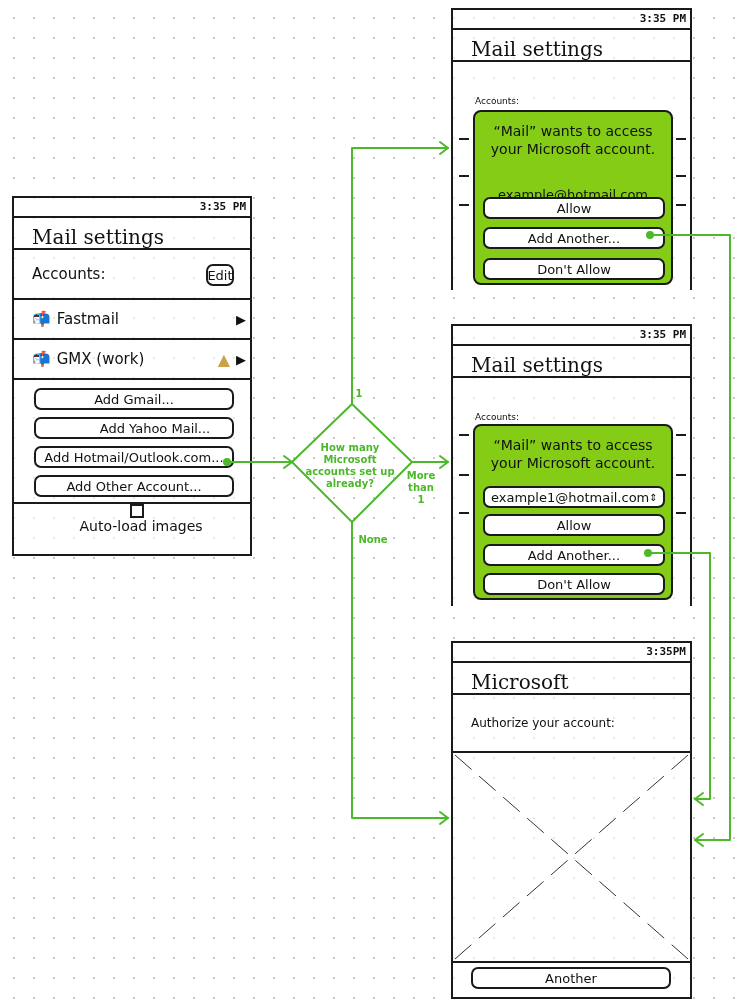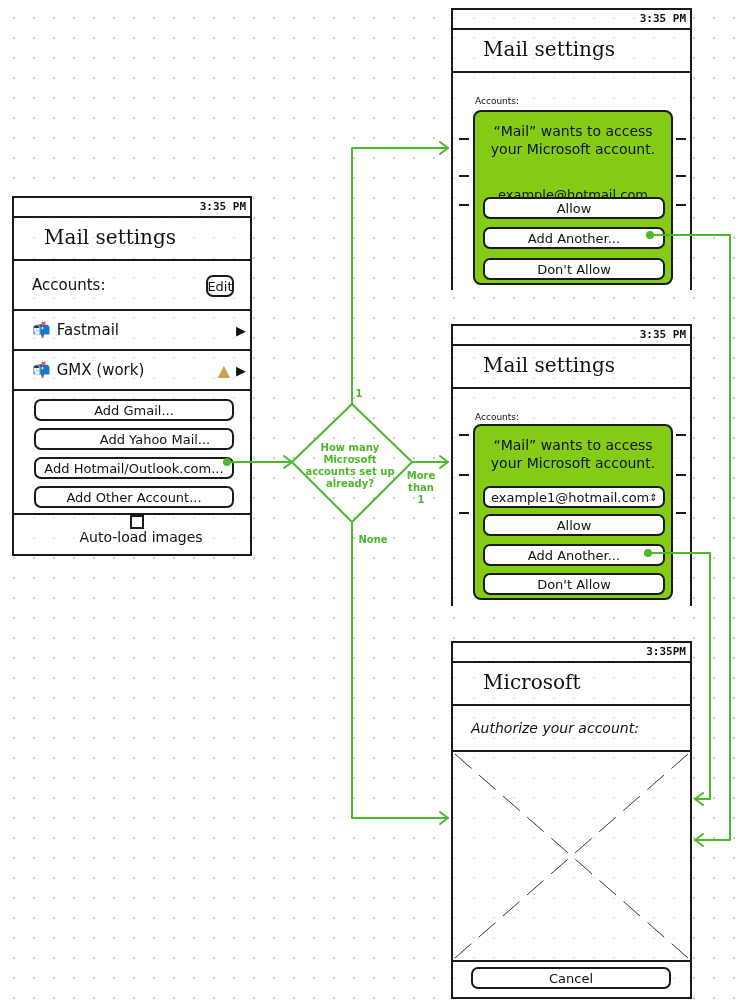"Mail settings" .titlebar { height: 43px -> 32px; padding-left: 30px -> 18px }
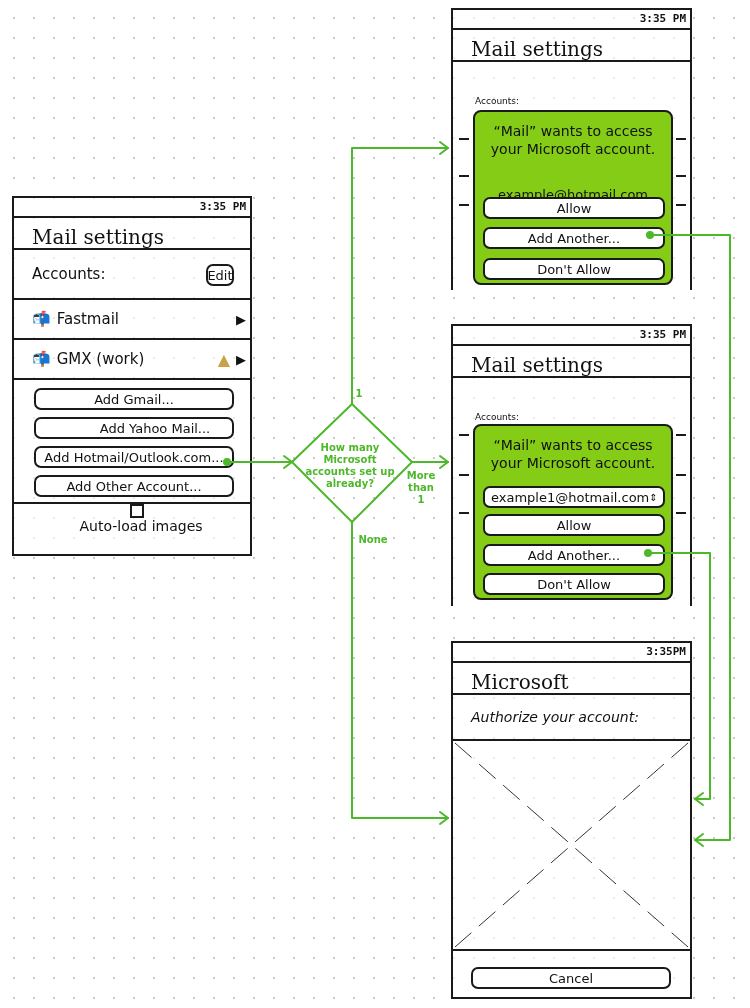"Authorize your account:" div.row { font-size: 14px -> 12px; font-style: italic -> none; height: 46px -> 58px }
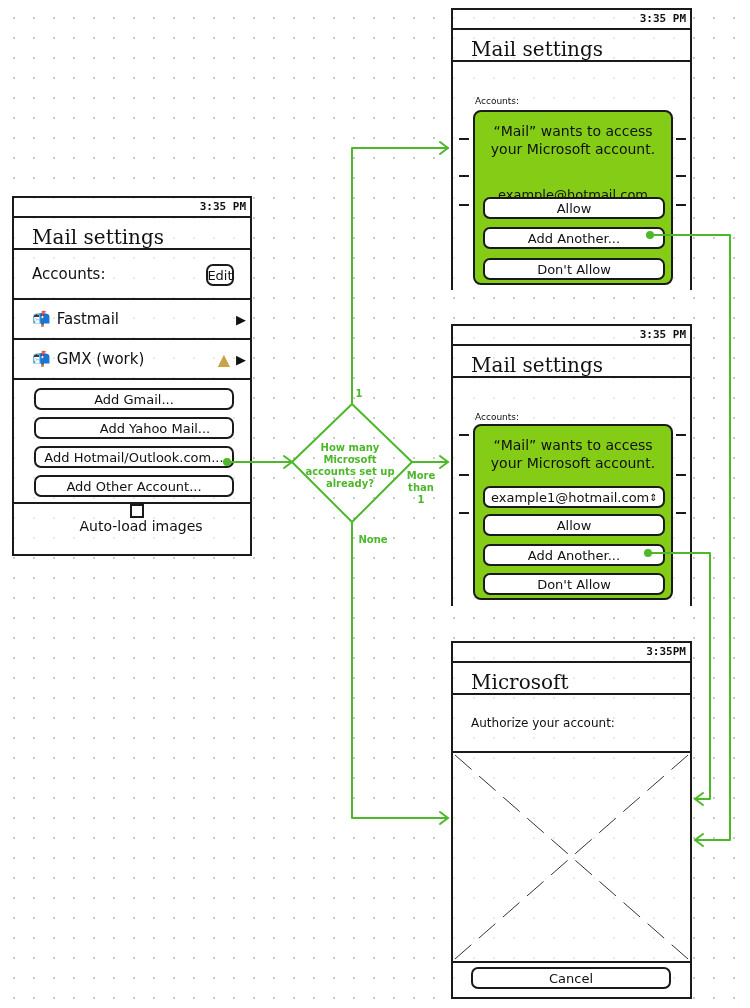"Cancel" span.sk-btn { text: Cancel -> Another }
